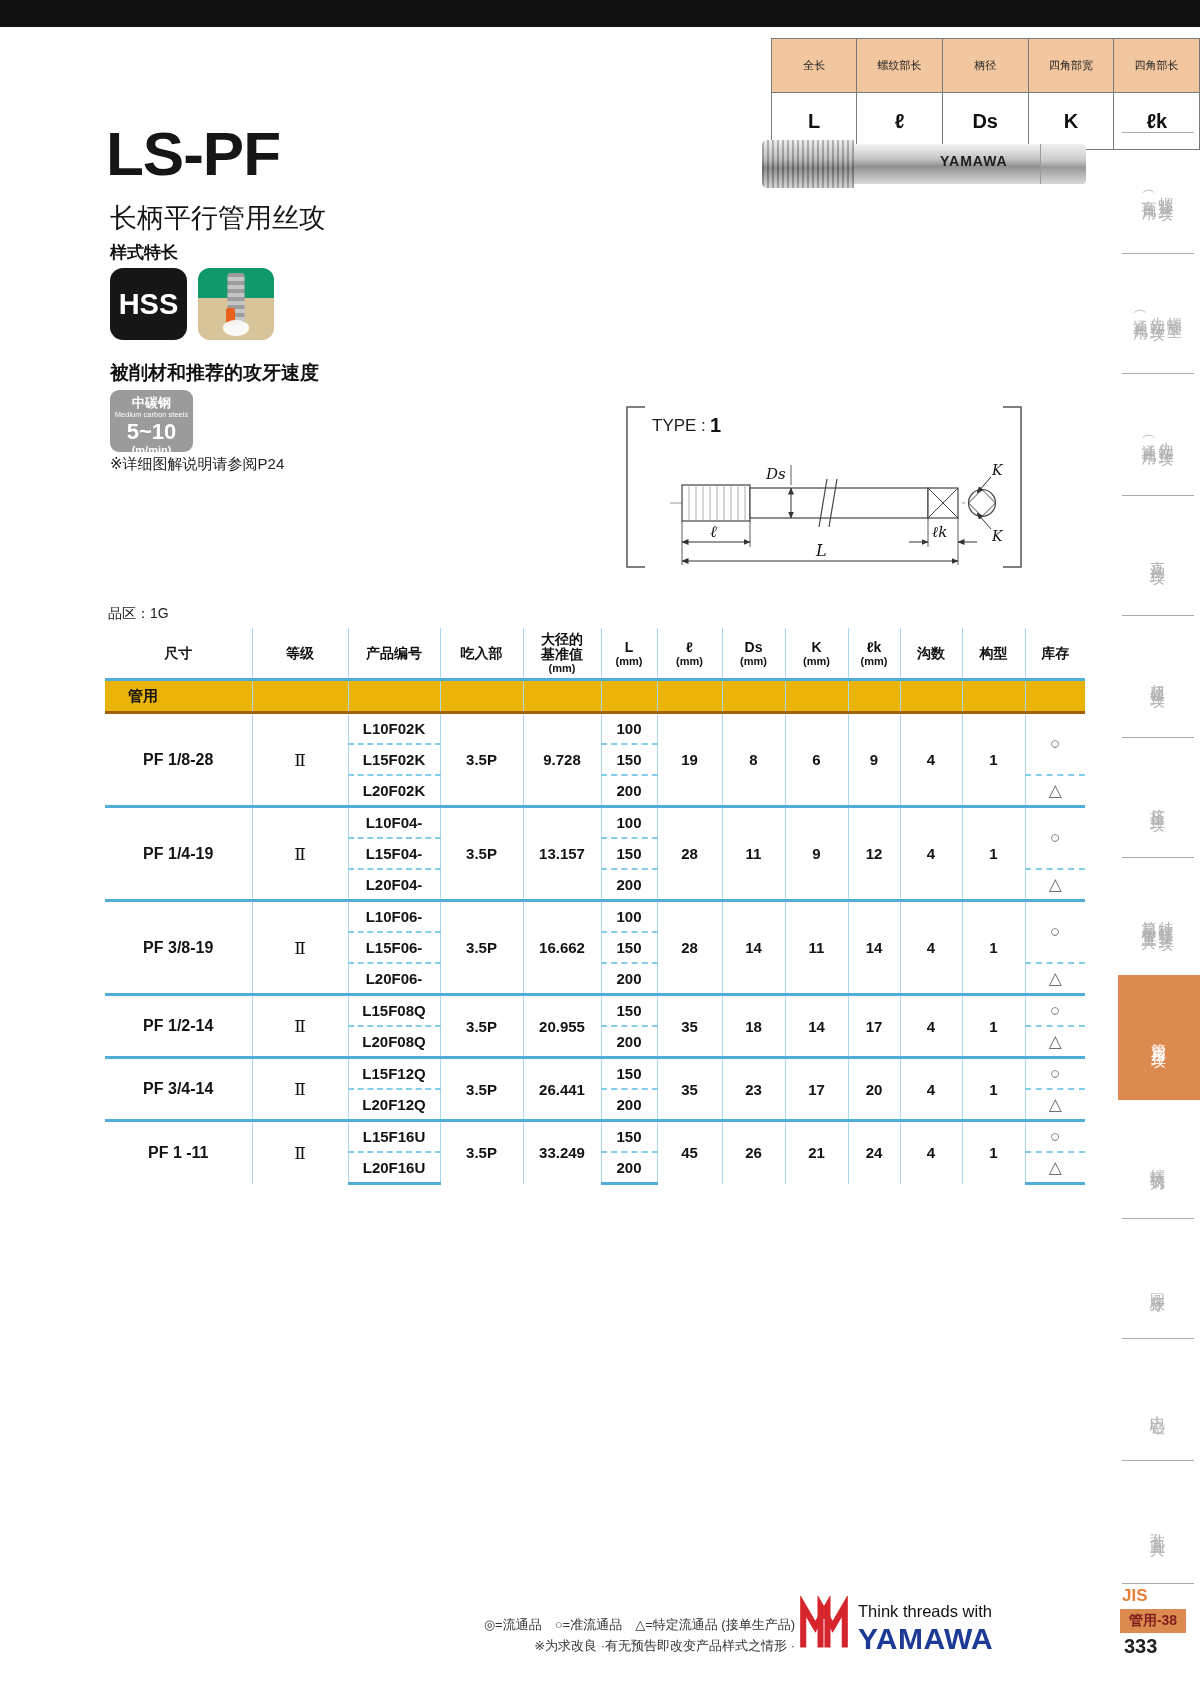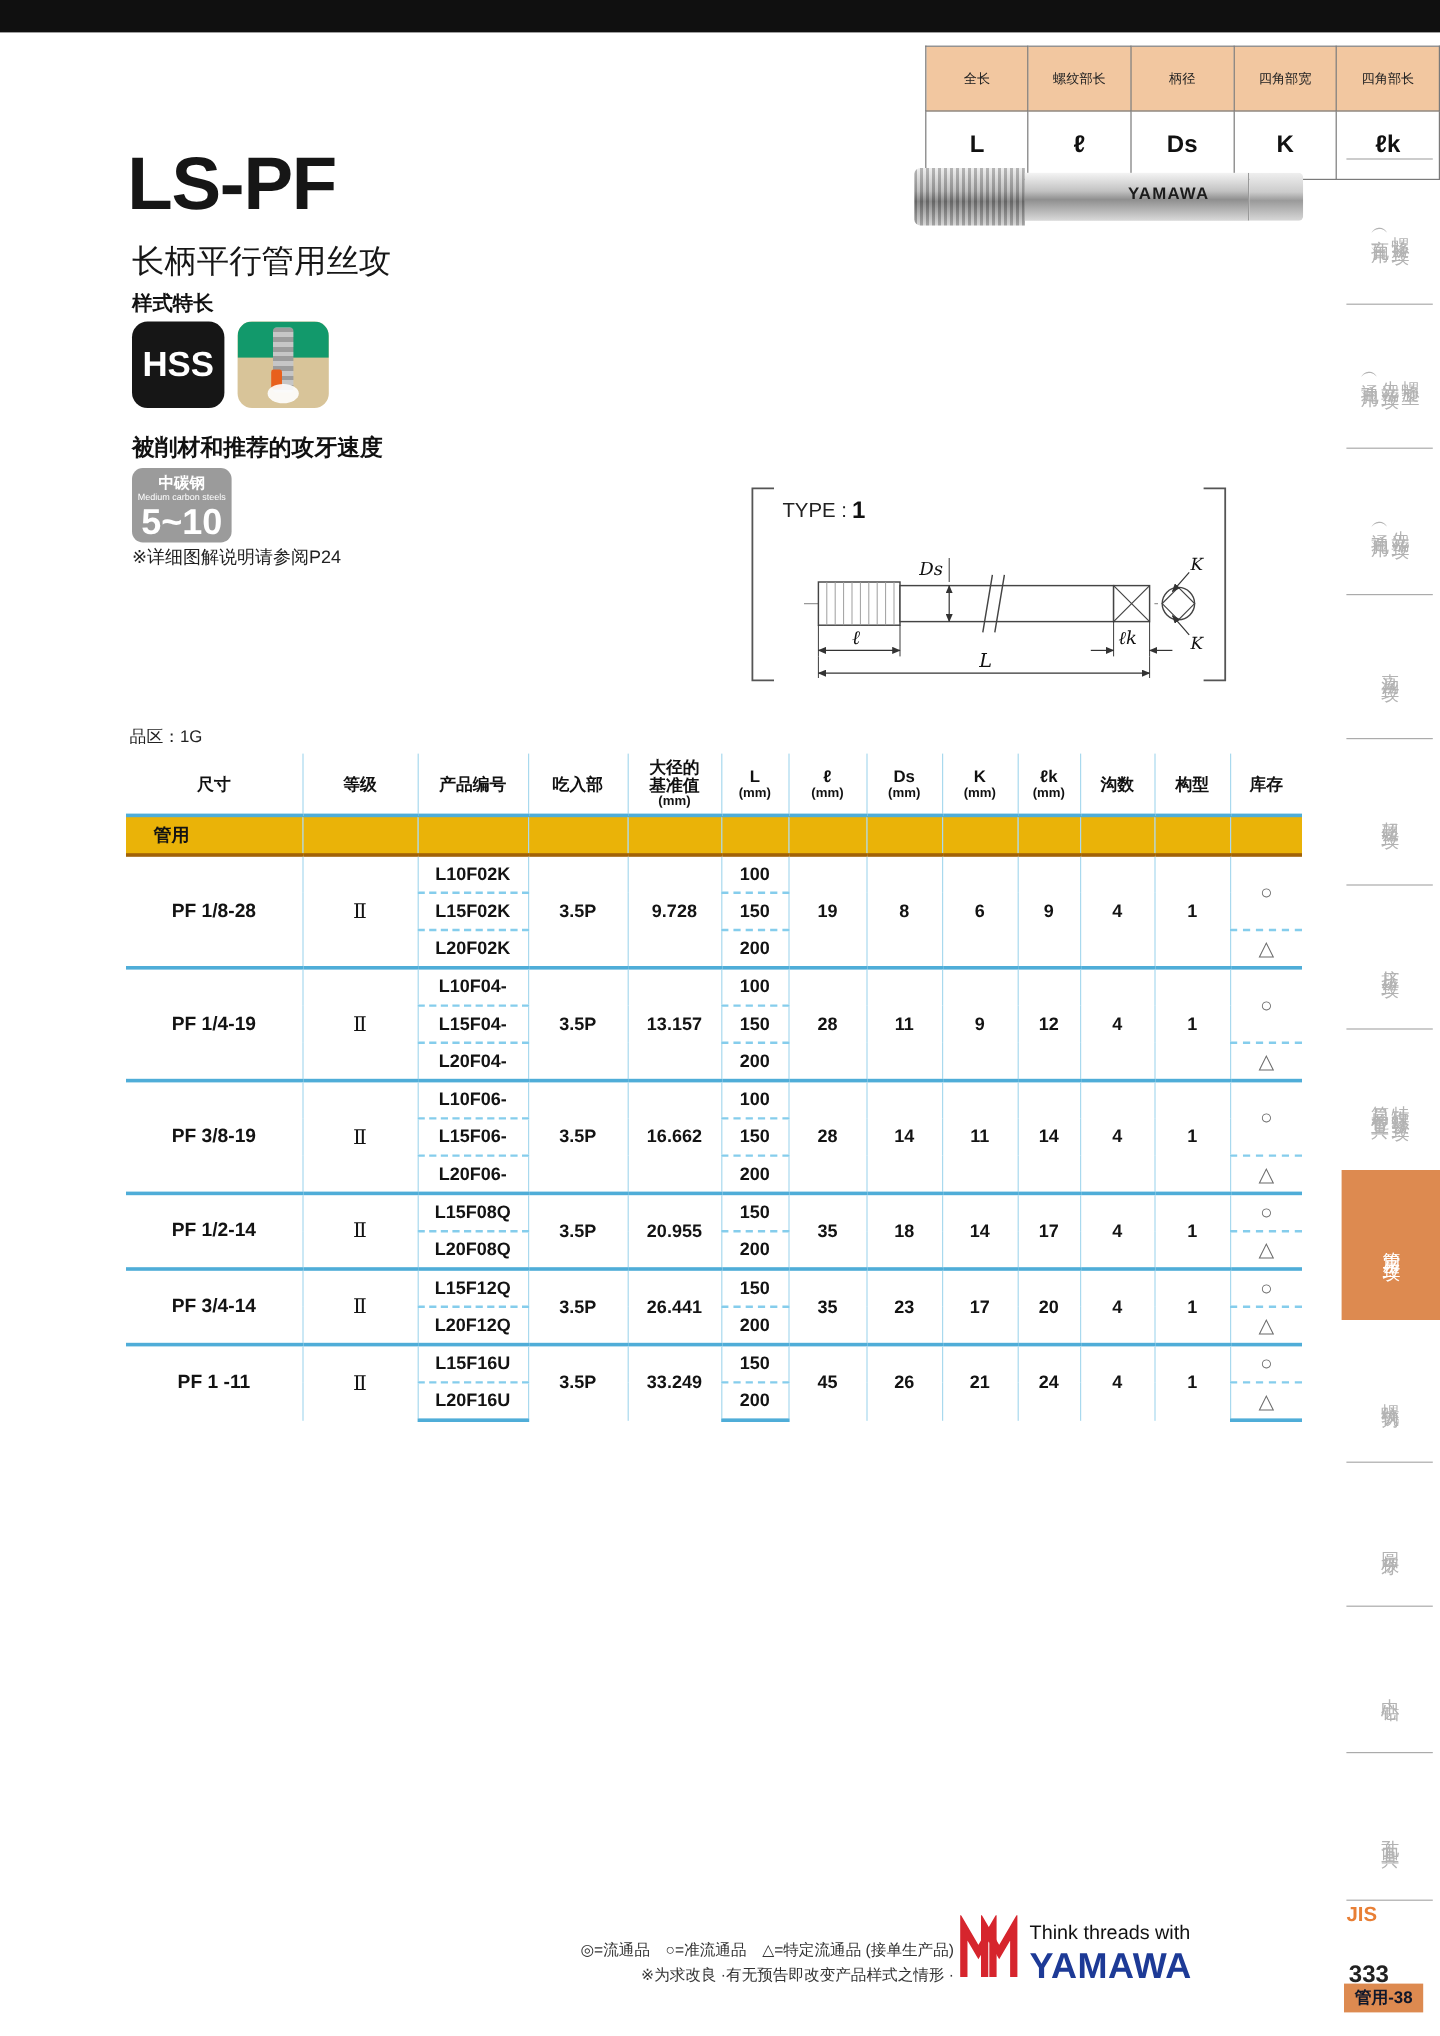"5~10" .speedbox .val { font-size: 30px -> 22px }
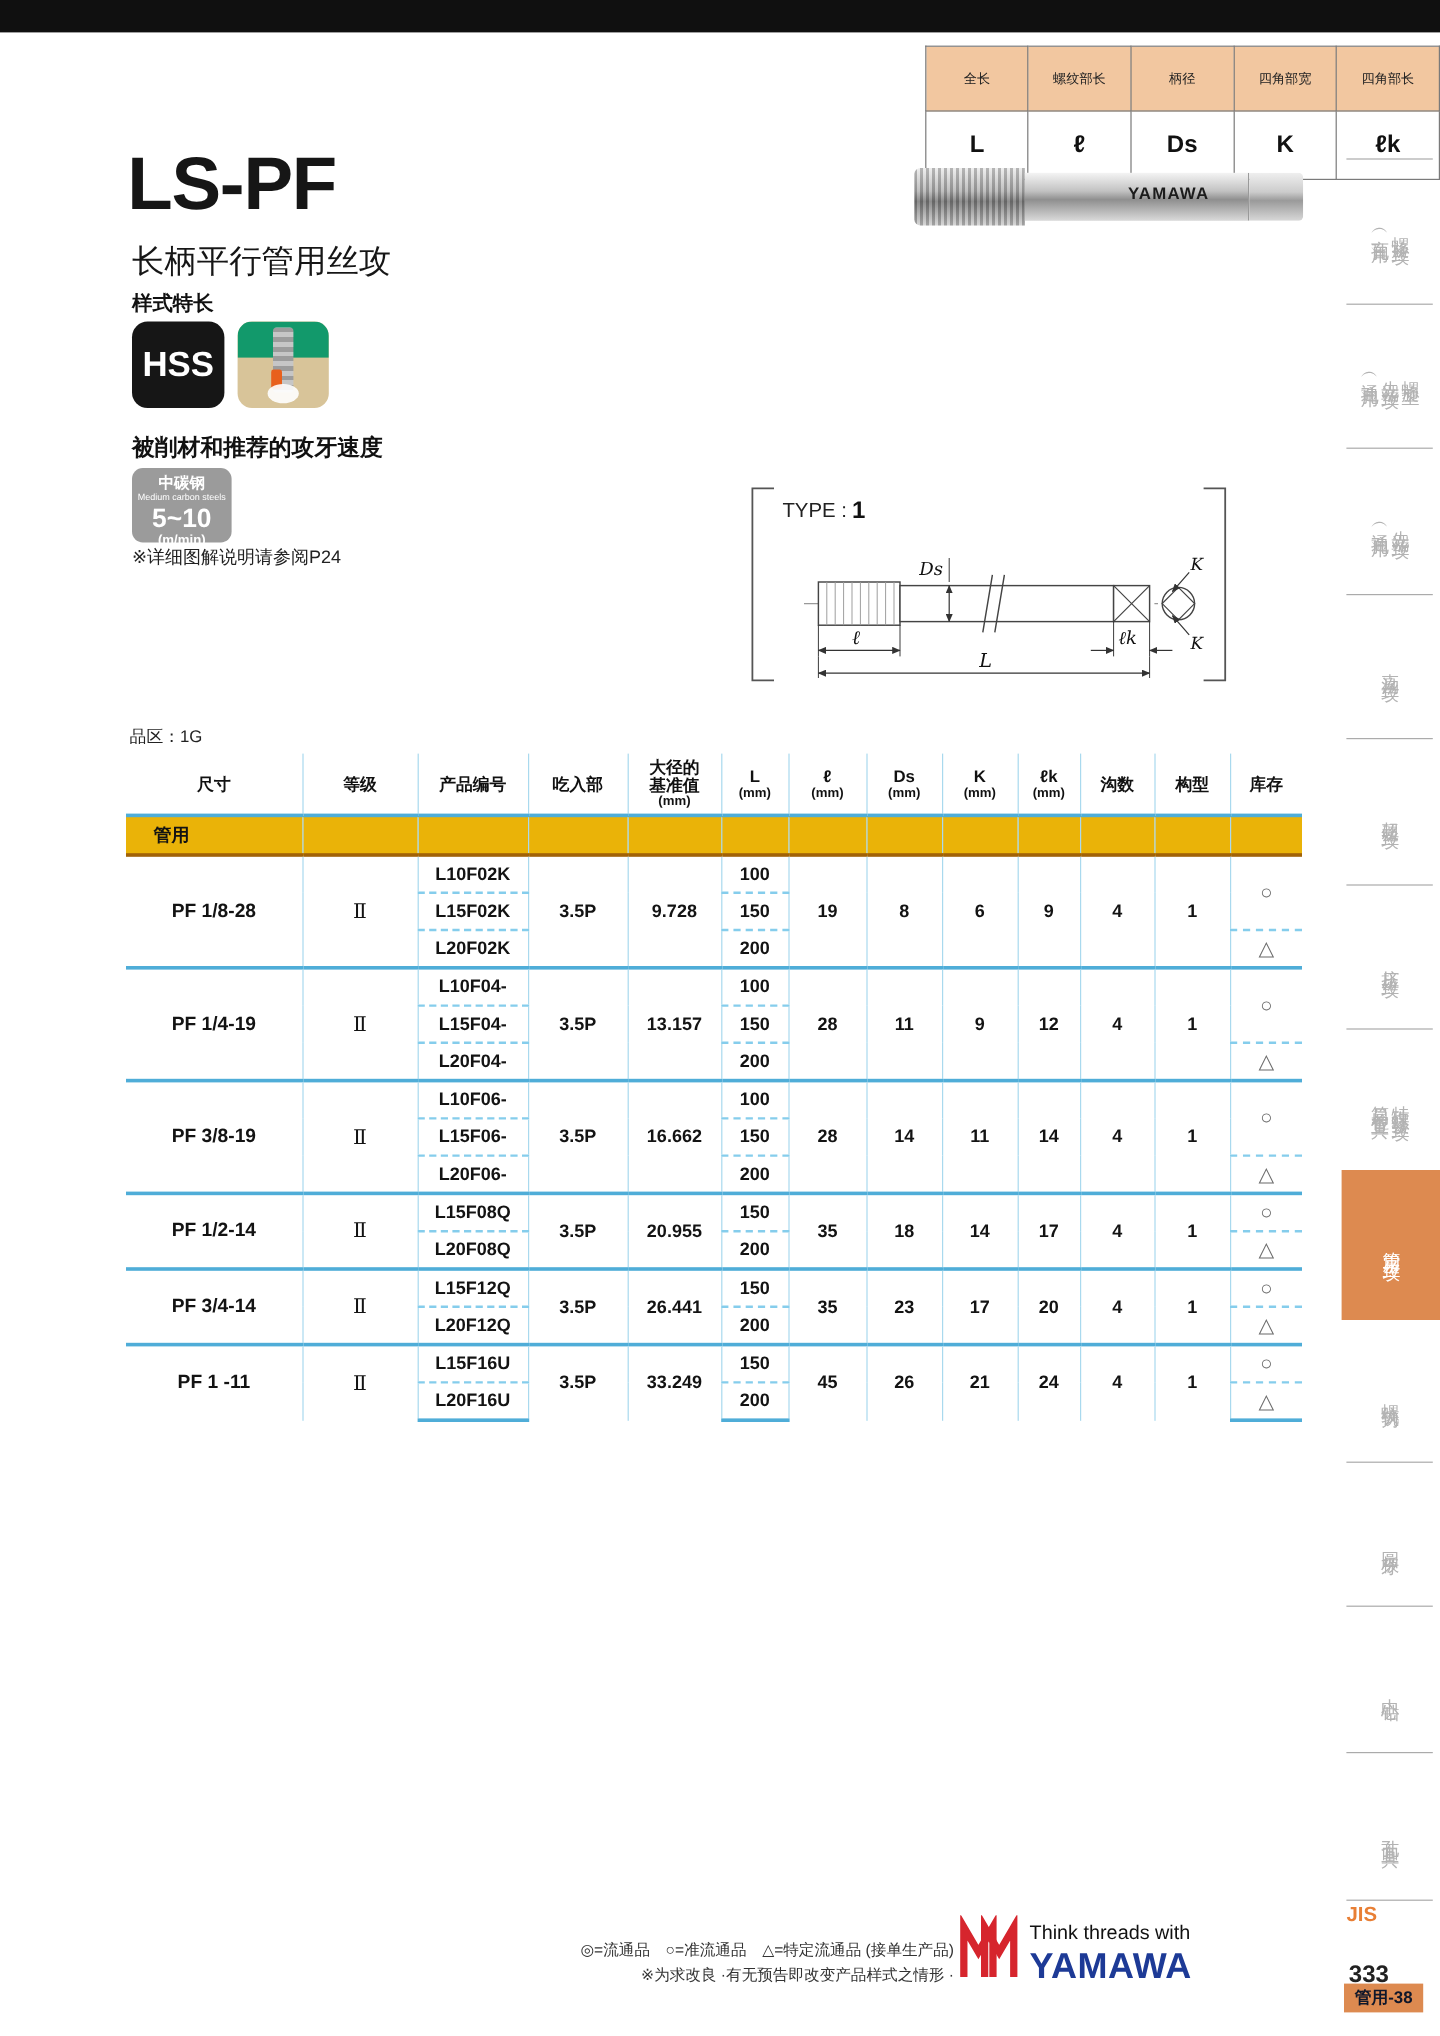"管用-38" .pagetag { color: #0f172a -> #7f1d1d; margin-top: 44px -> none }
